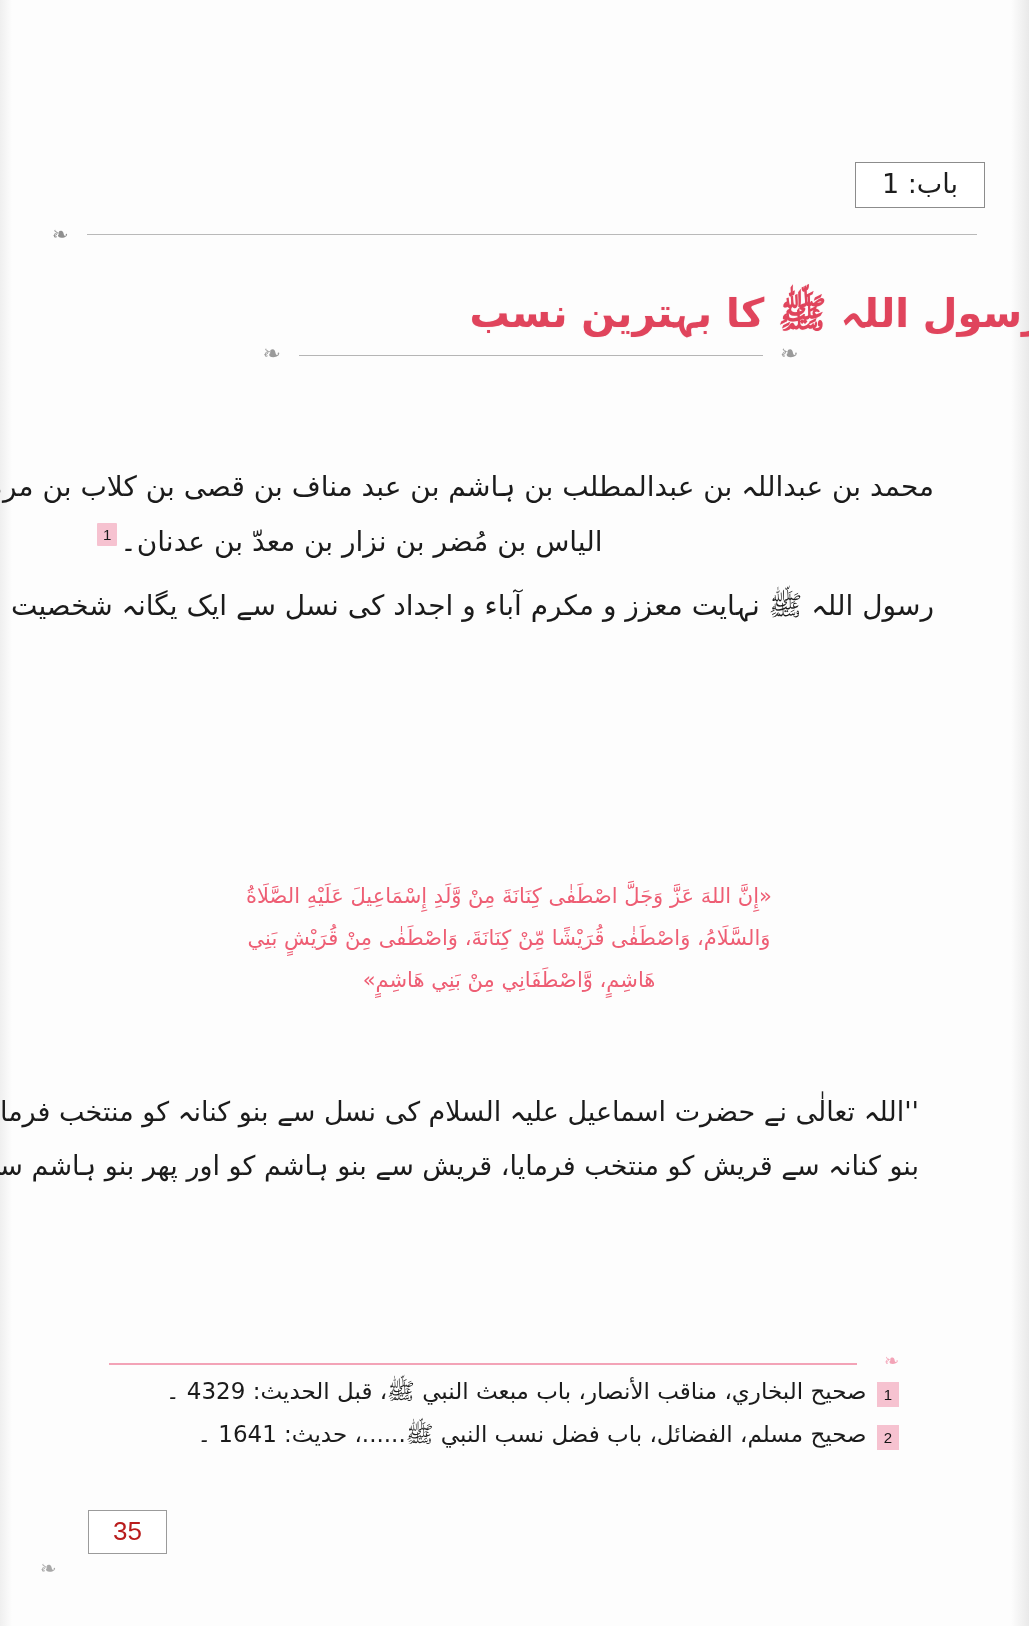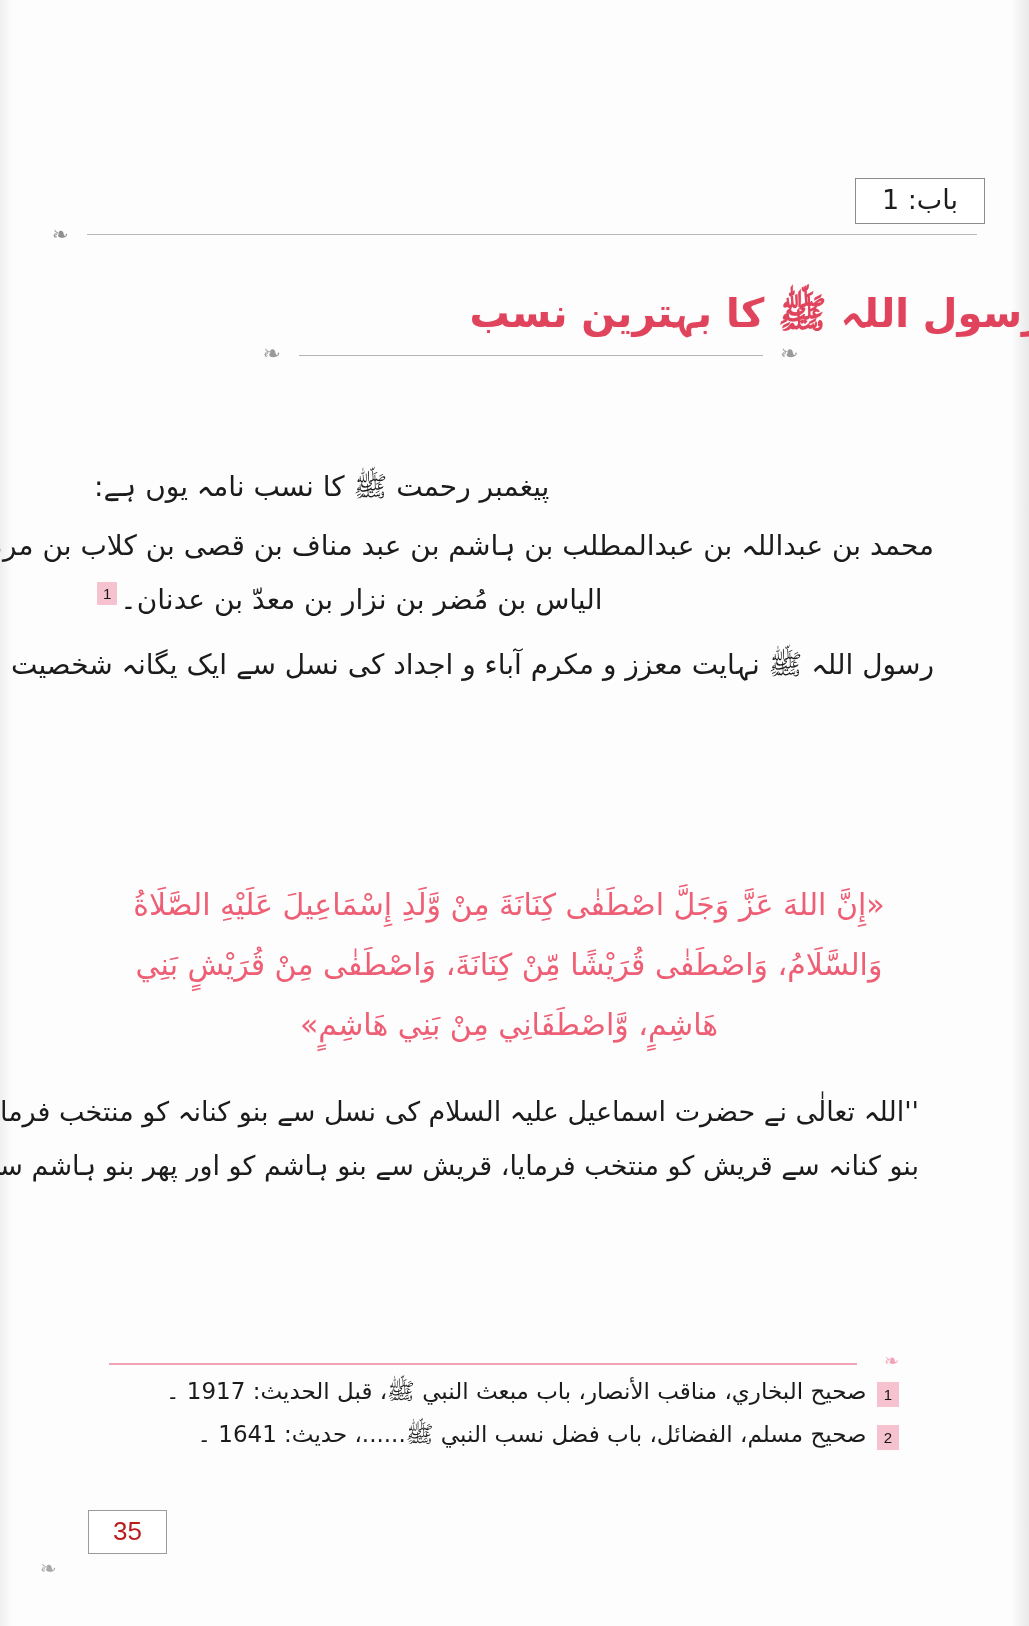"باب: 1" .chapter-box { top: 16px -> 0 }
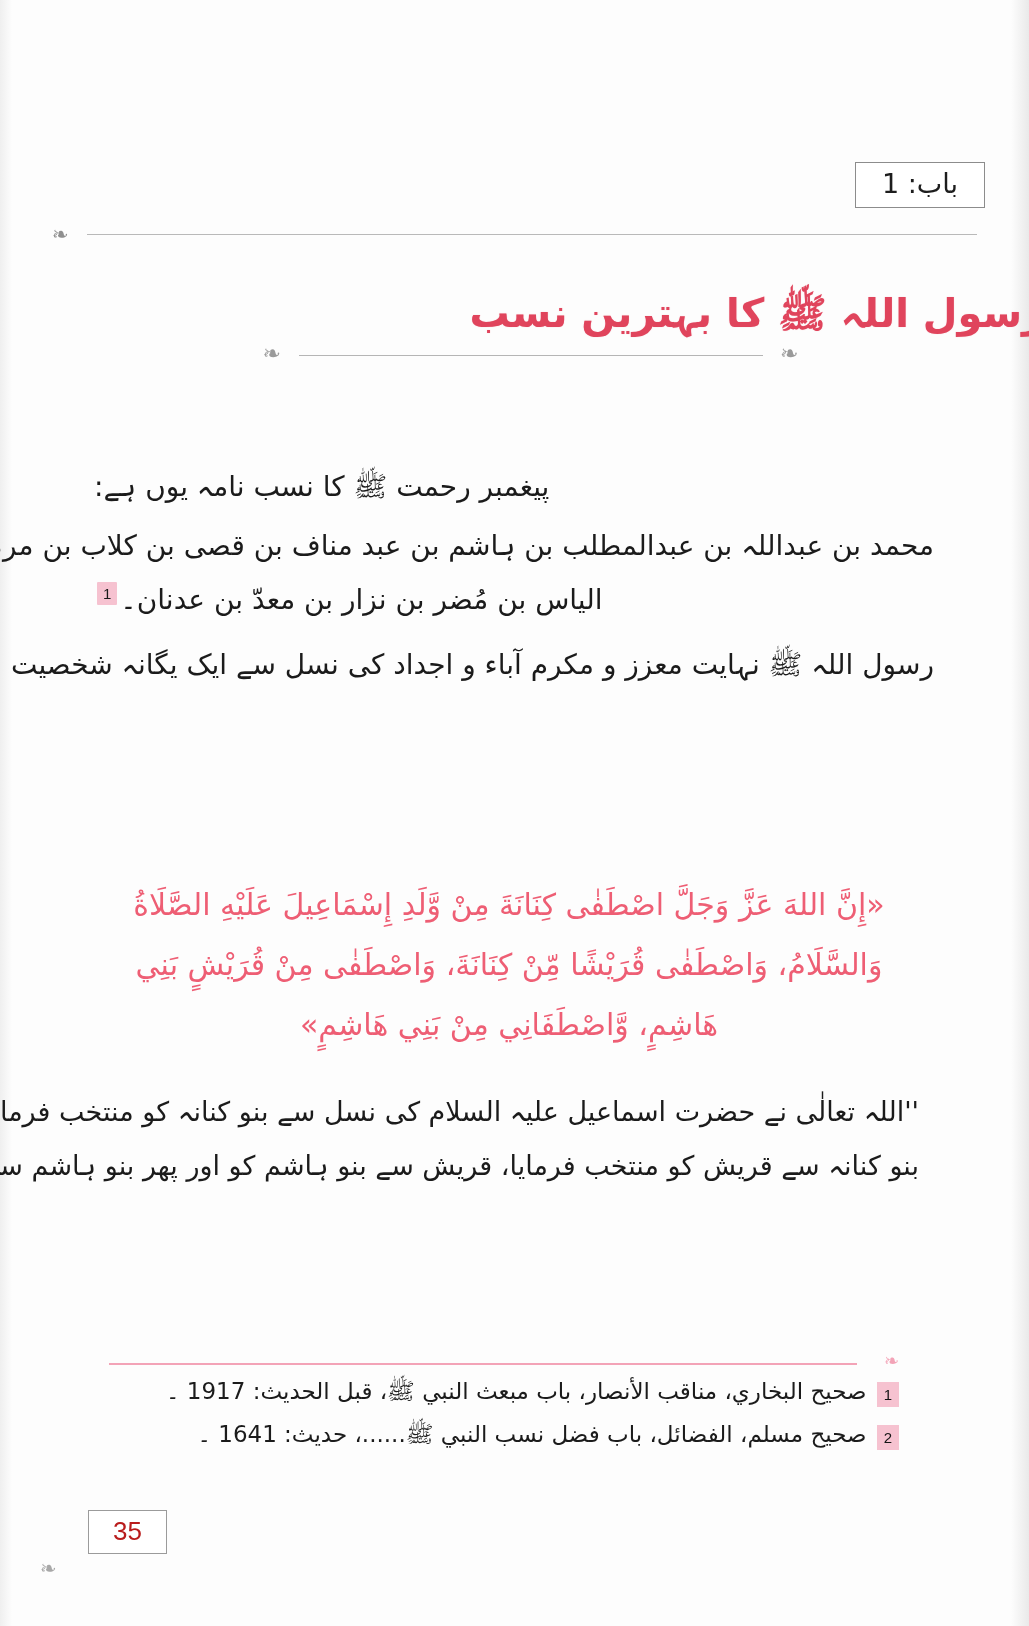"پیغمبر رحمت ﷺ کا نسب" p.urdu-line { html: <p>پیغمبر رحمت ﷺ کا نسب نامہ یوں ہے:</p> -> none }
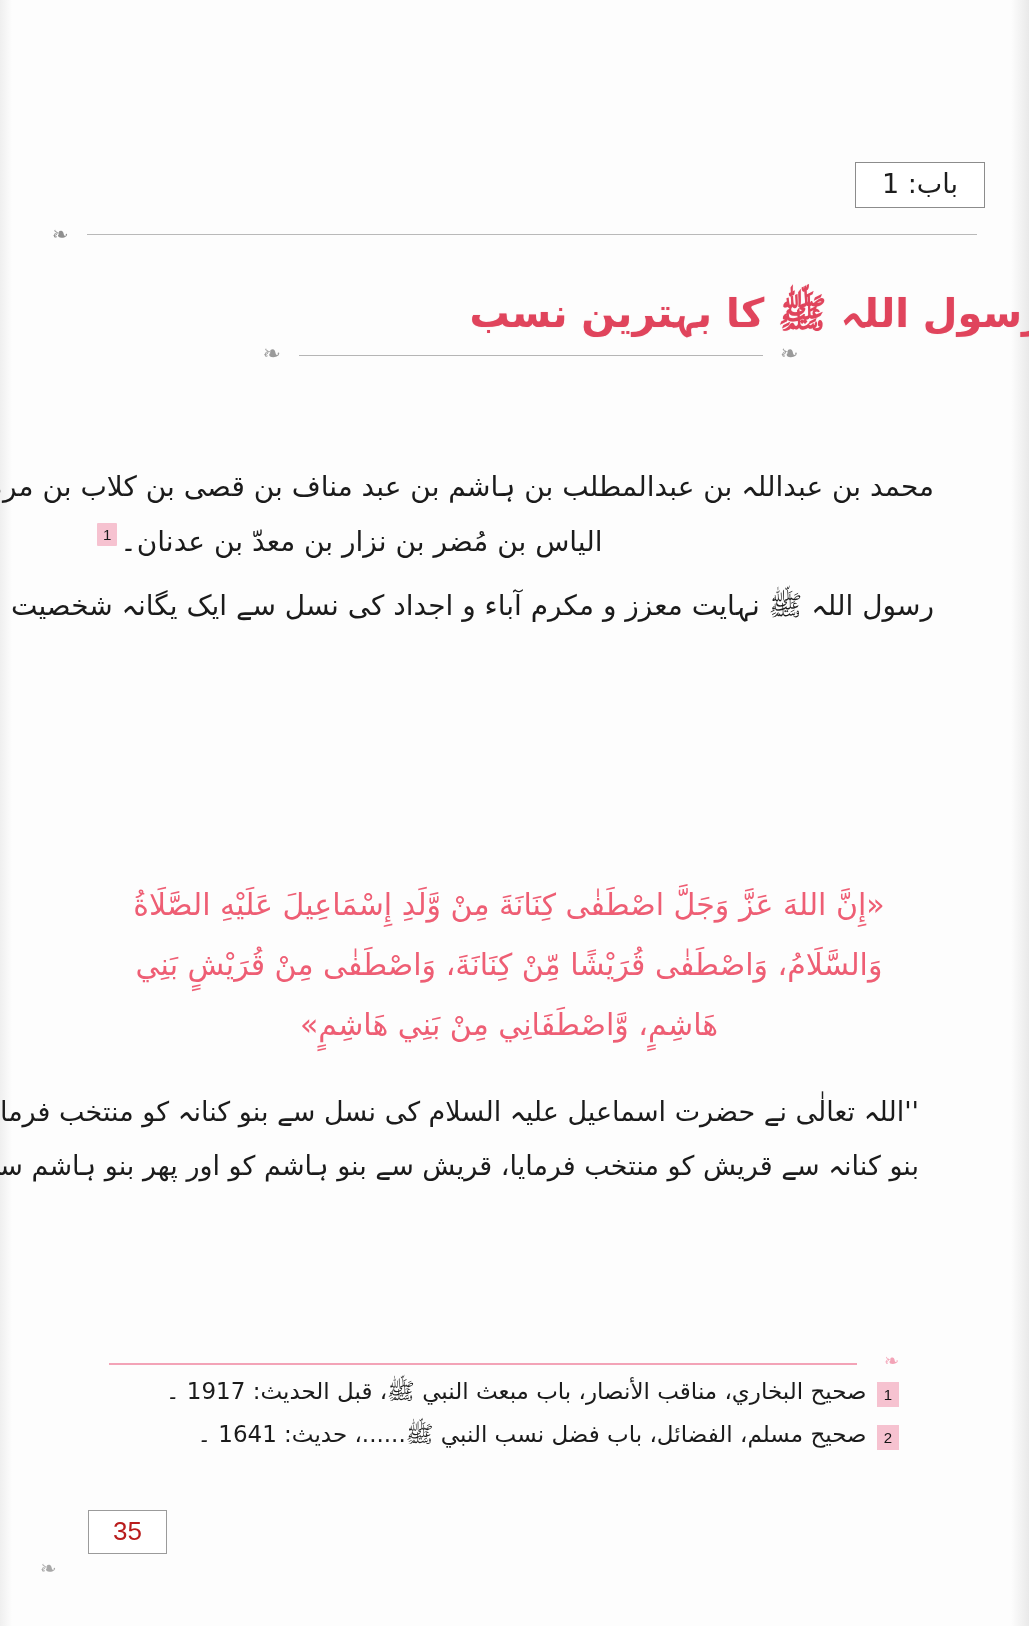"«إِنَّ اللهَ عَزَّ وَجَلَّ اصْطَفٰى" .hadith-line { font-size: 30px -> 21px }
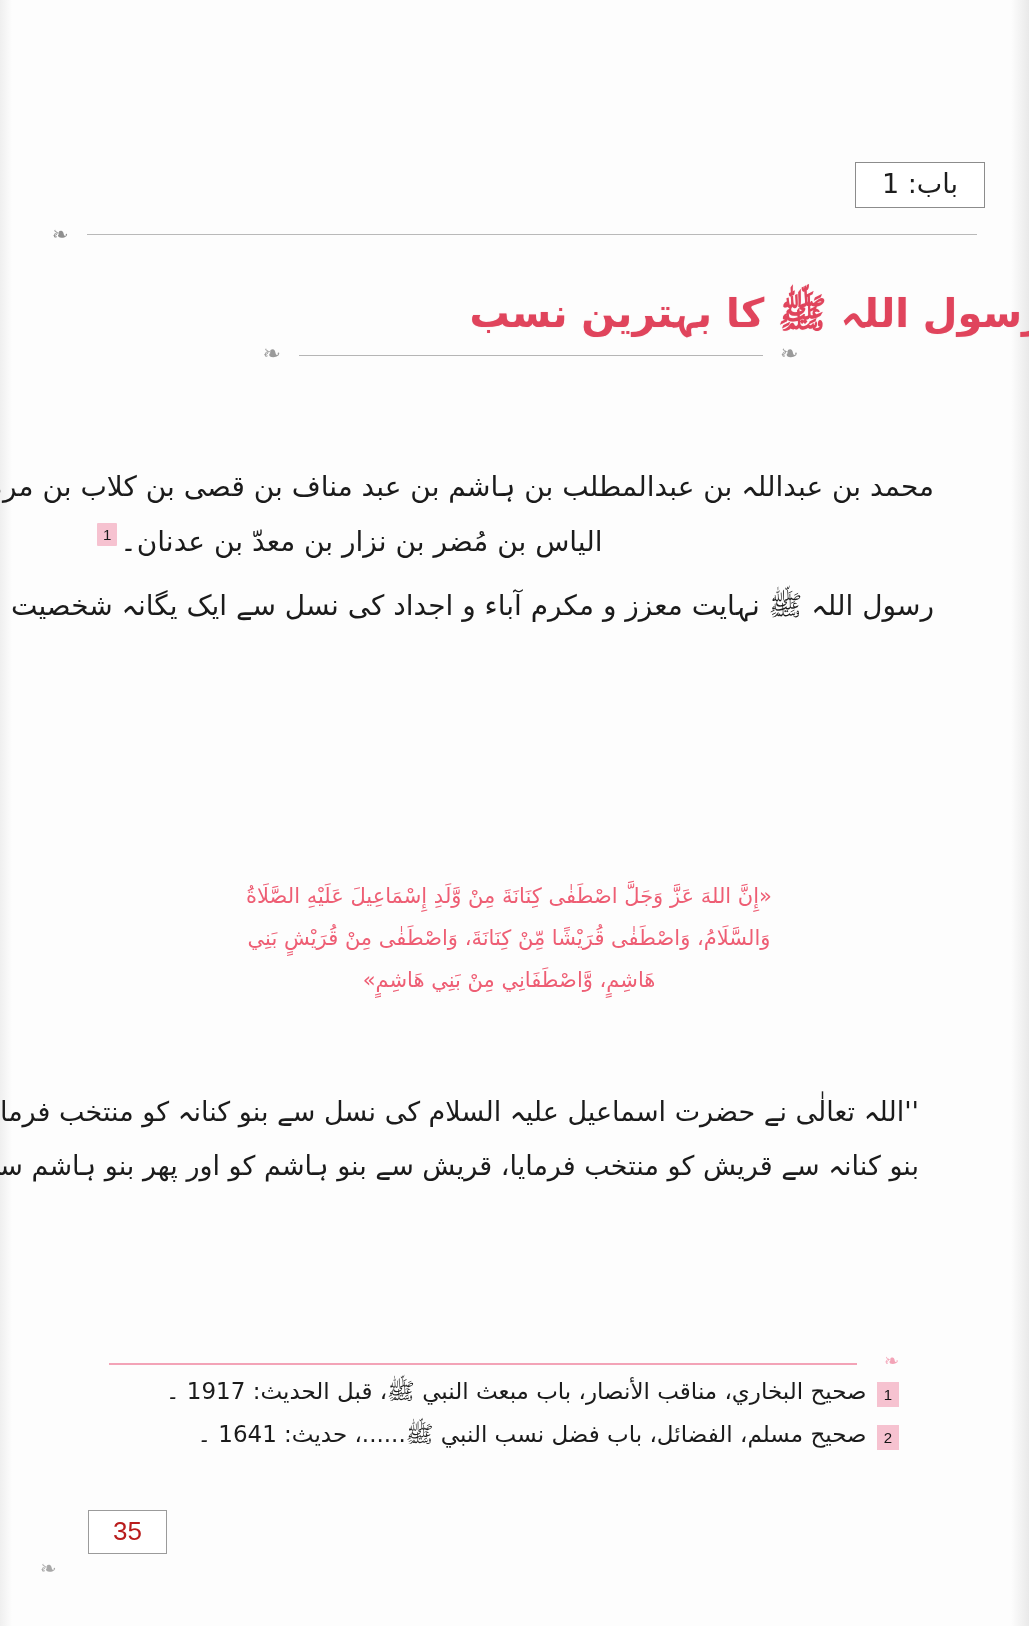"صحیح البخاري، مناقب الأنصار، باب" span.fn-text { text: 1917 -> 4329 }
